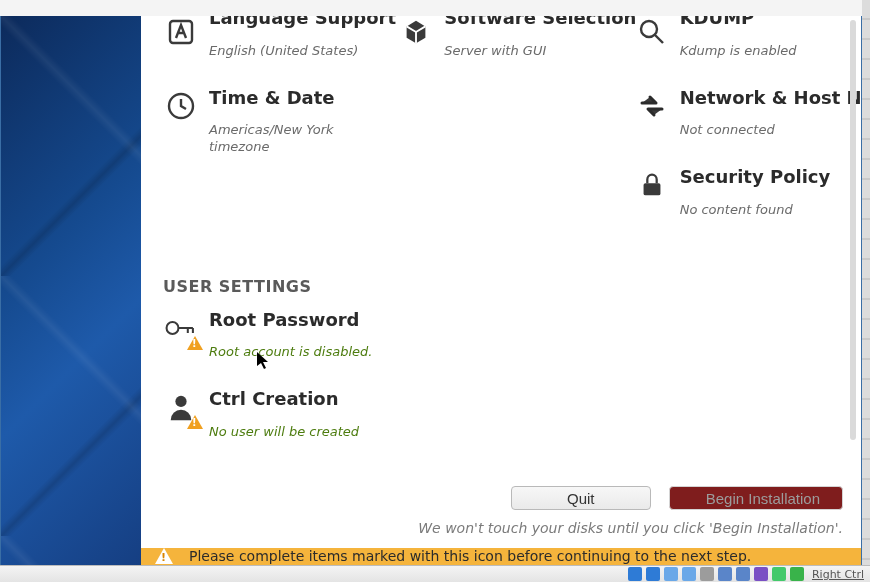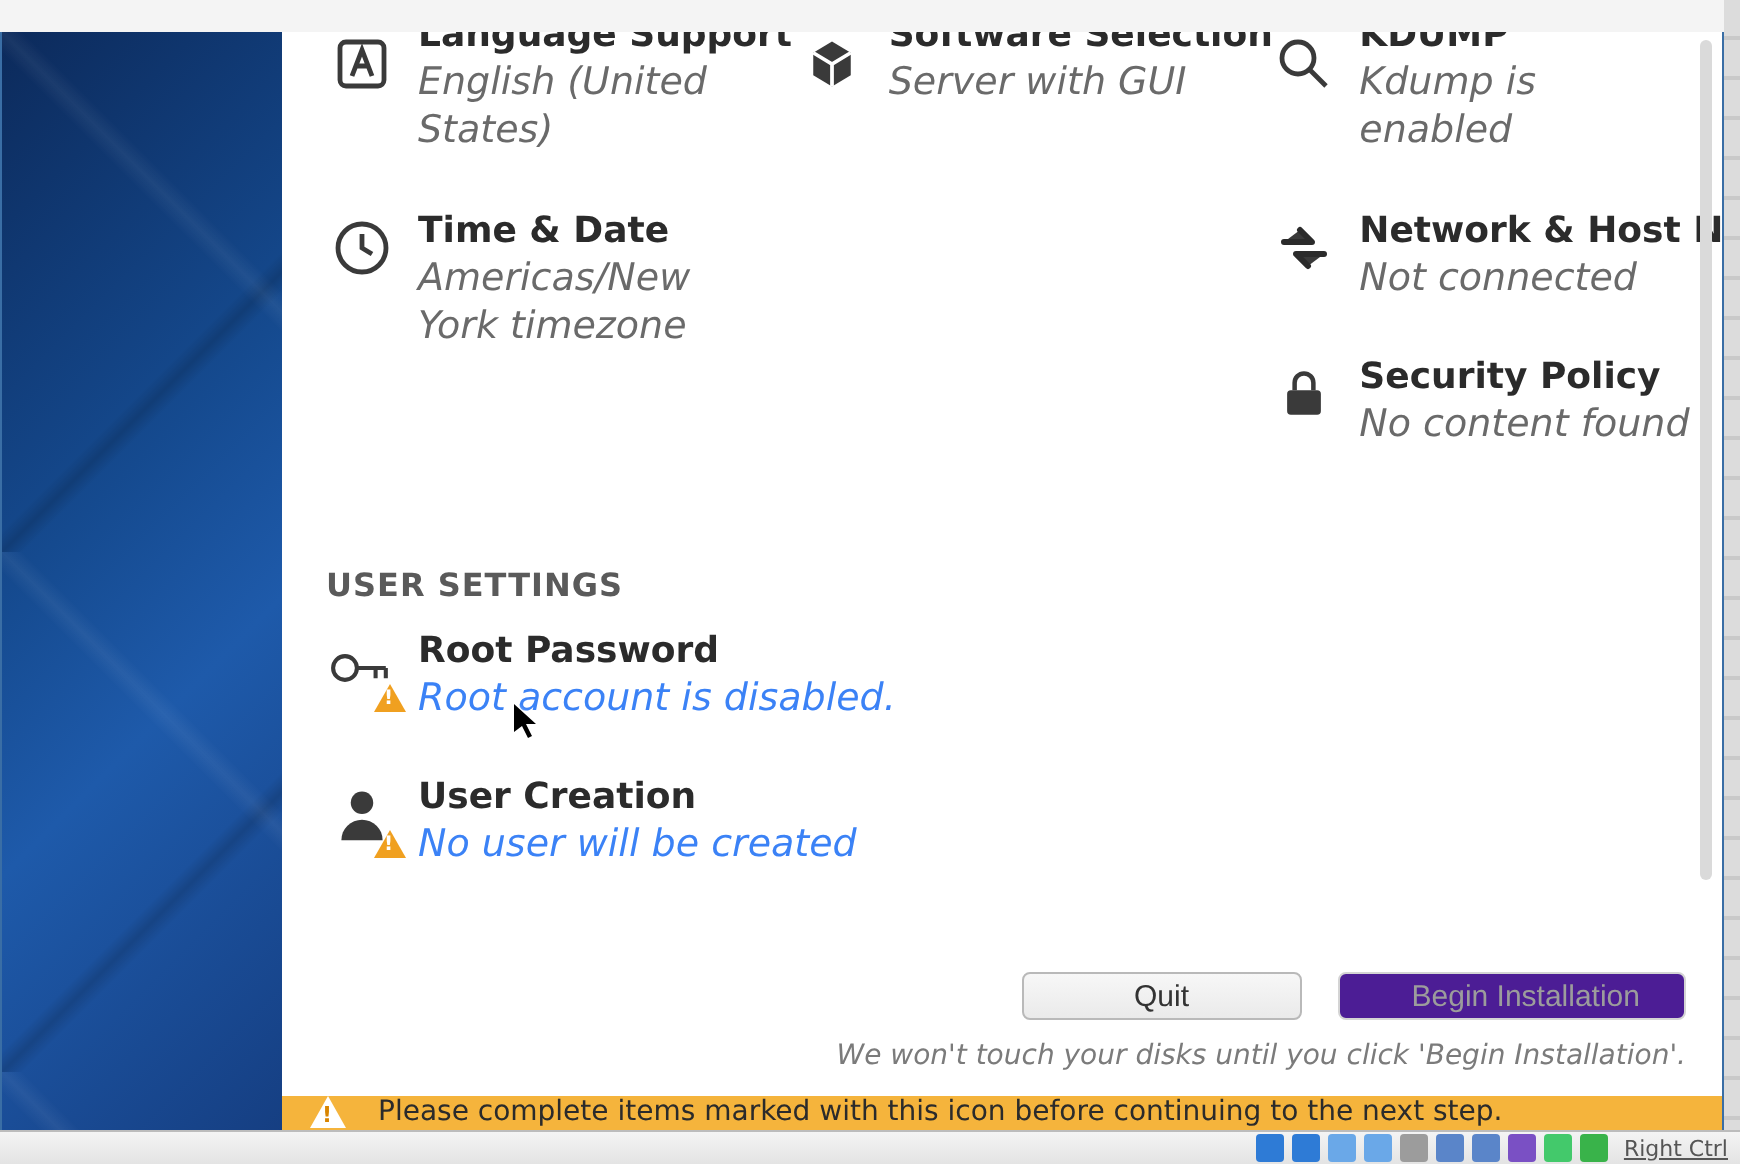"English (United States)" .spoke .sub { font-size: 19px -> 13px; margin-top: none -> 14px }
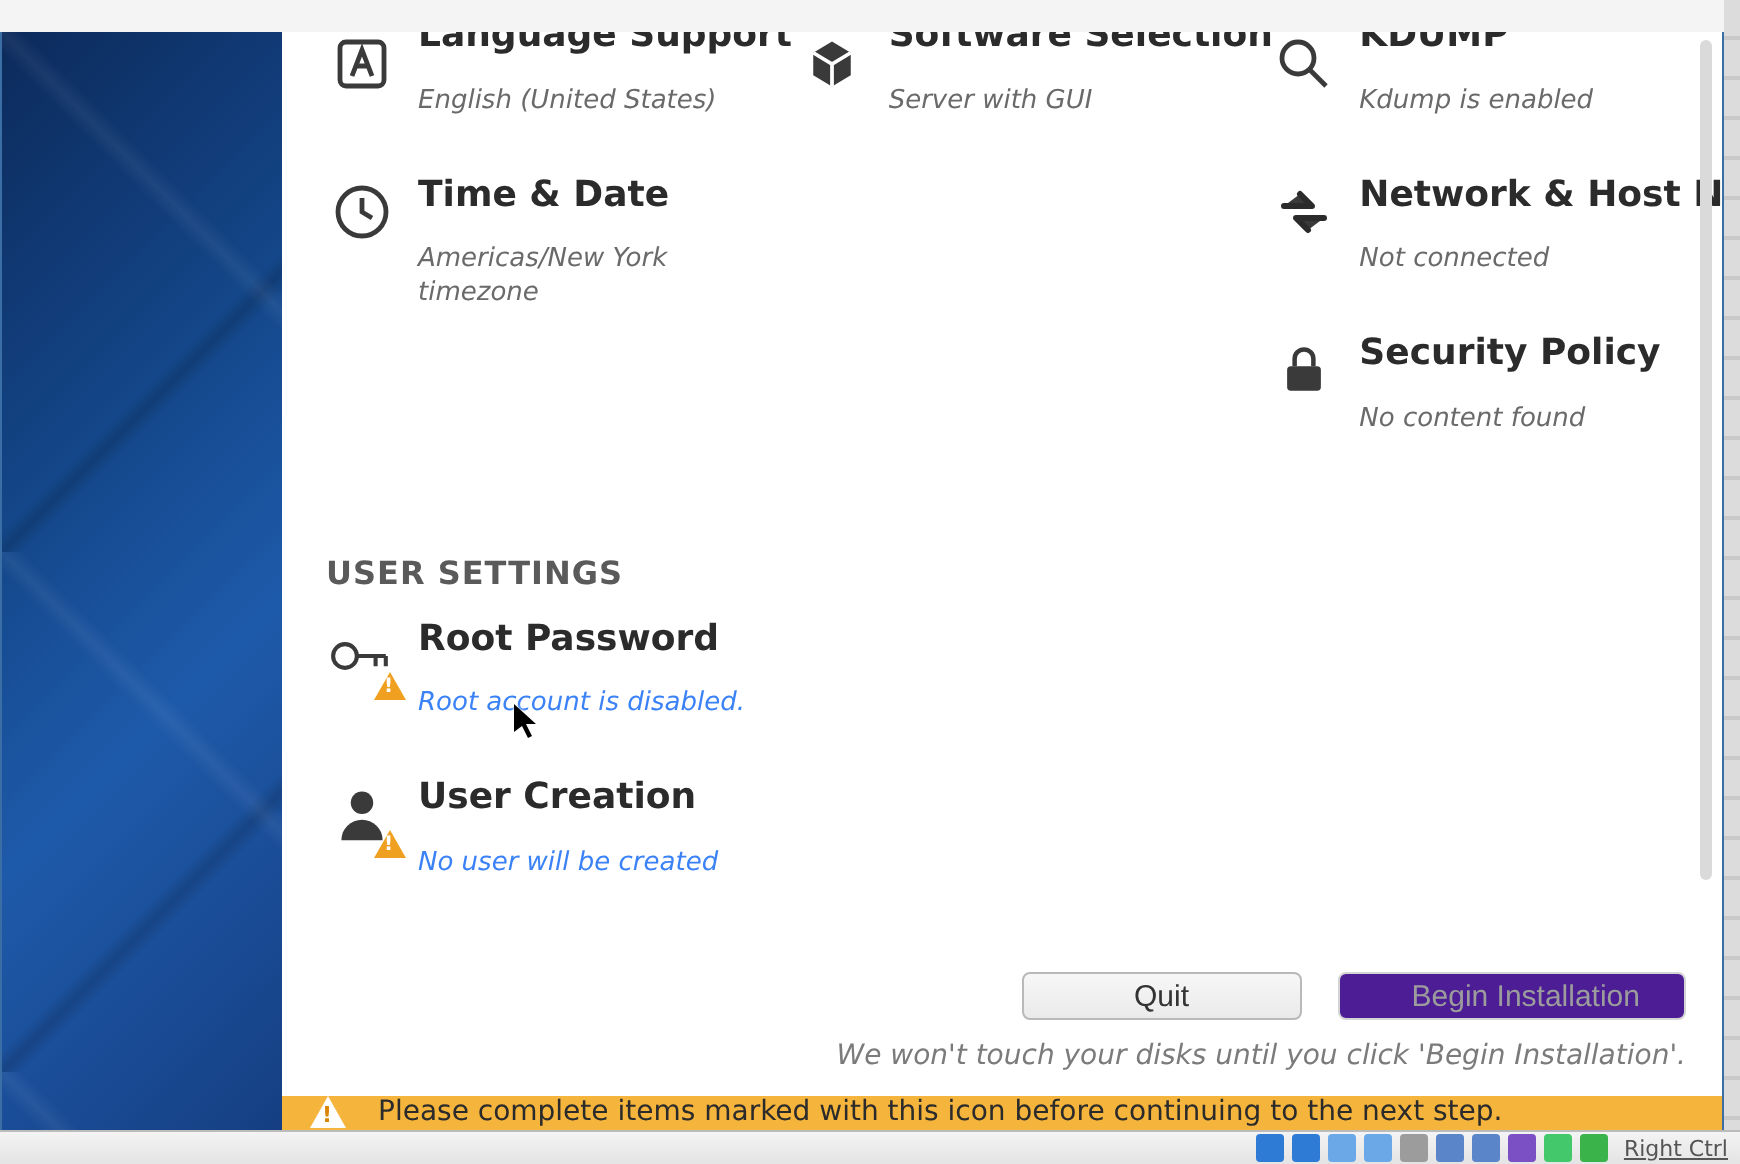"Root account is disabled." .spoke .sub.warn { color: #3b82f6 -> #4d7c0f }
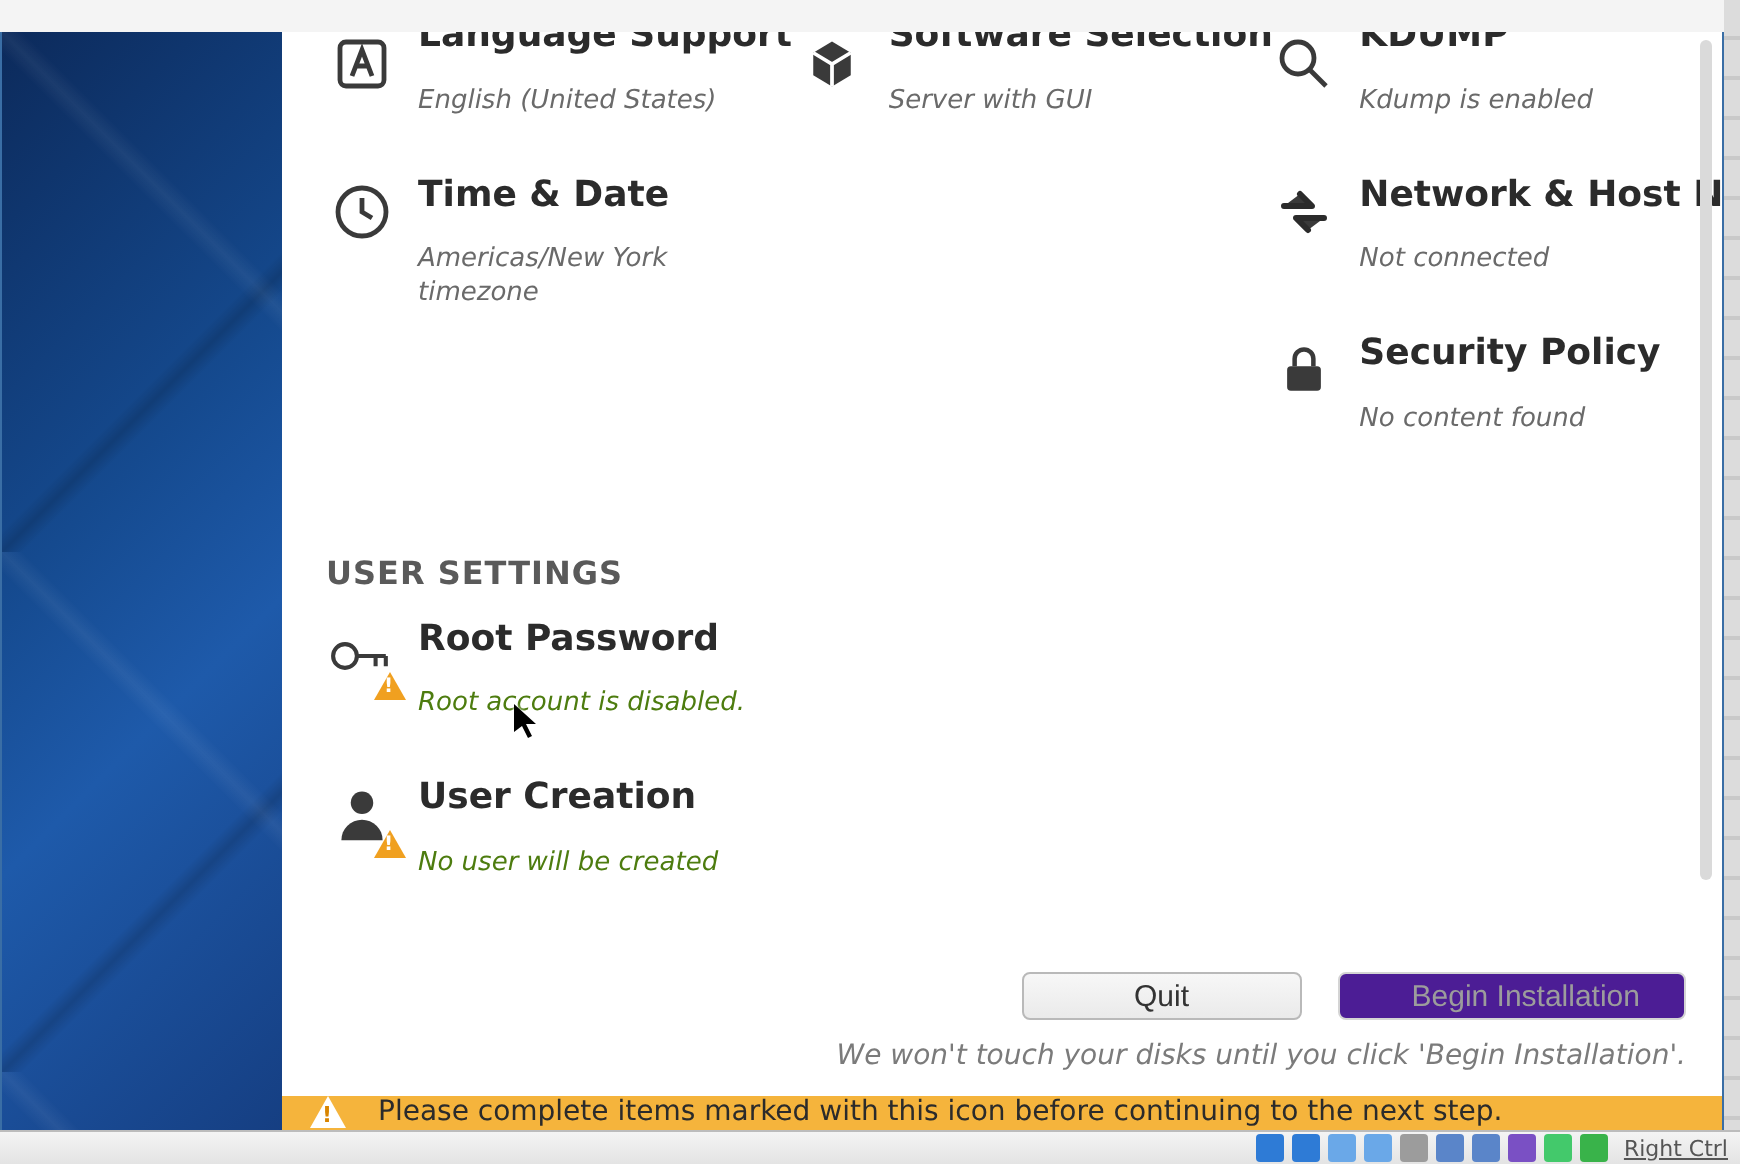"User Creation" h3 { text: User -> Ctrl }
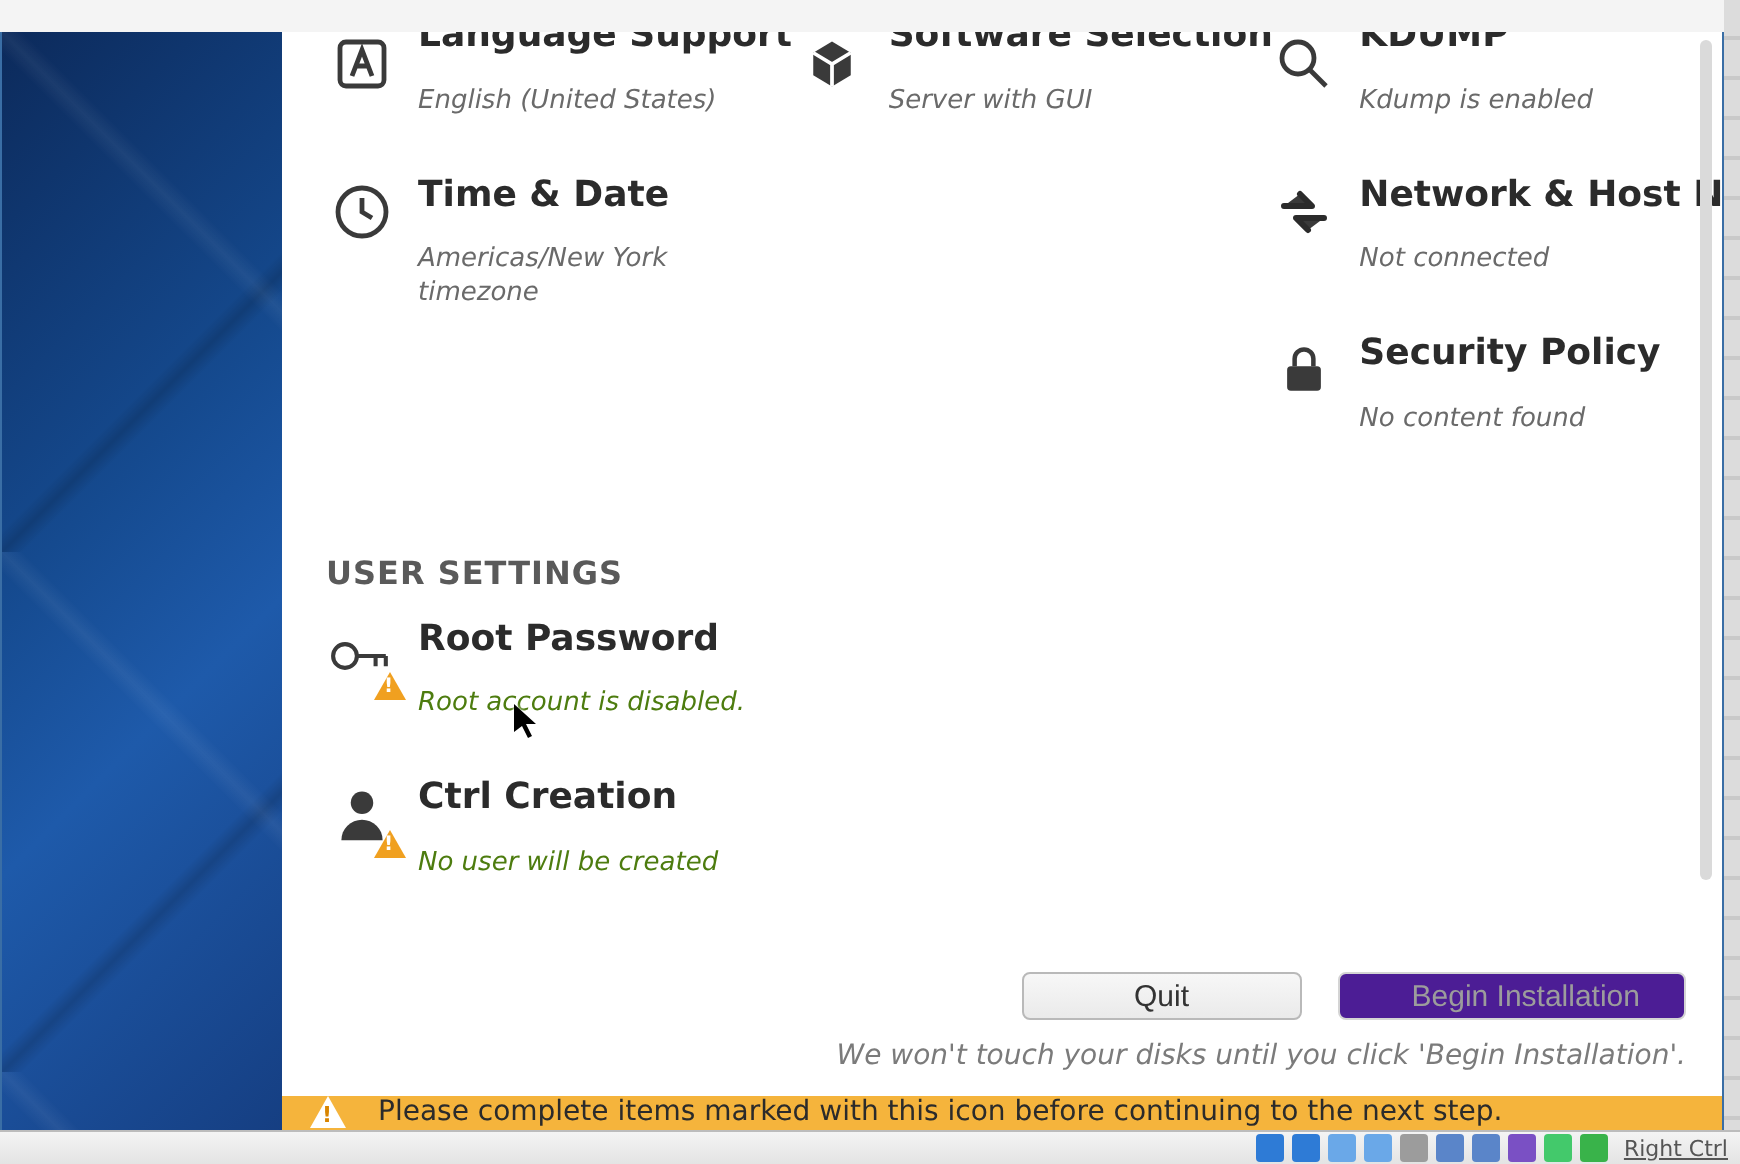"Begin Installation" button.anaconda.disabled { background: #4c1d95 -> #7f1d1d }
